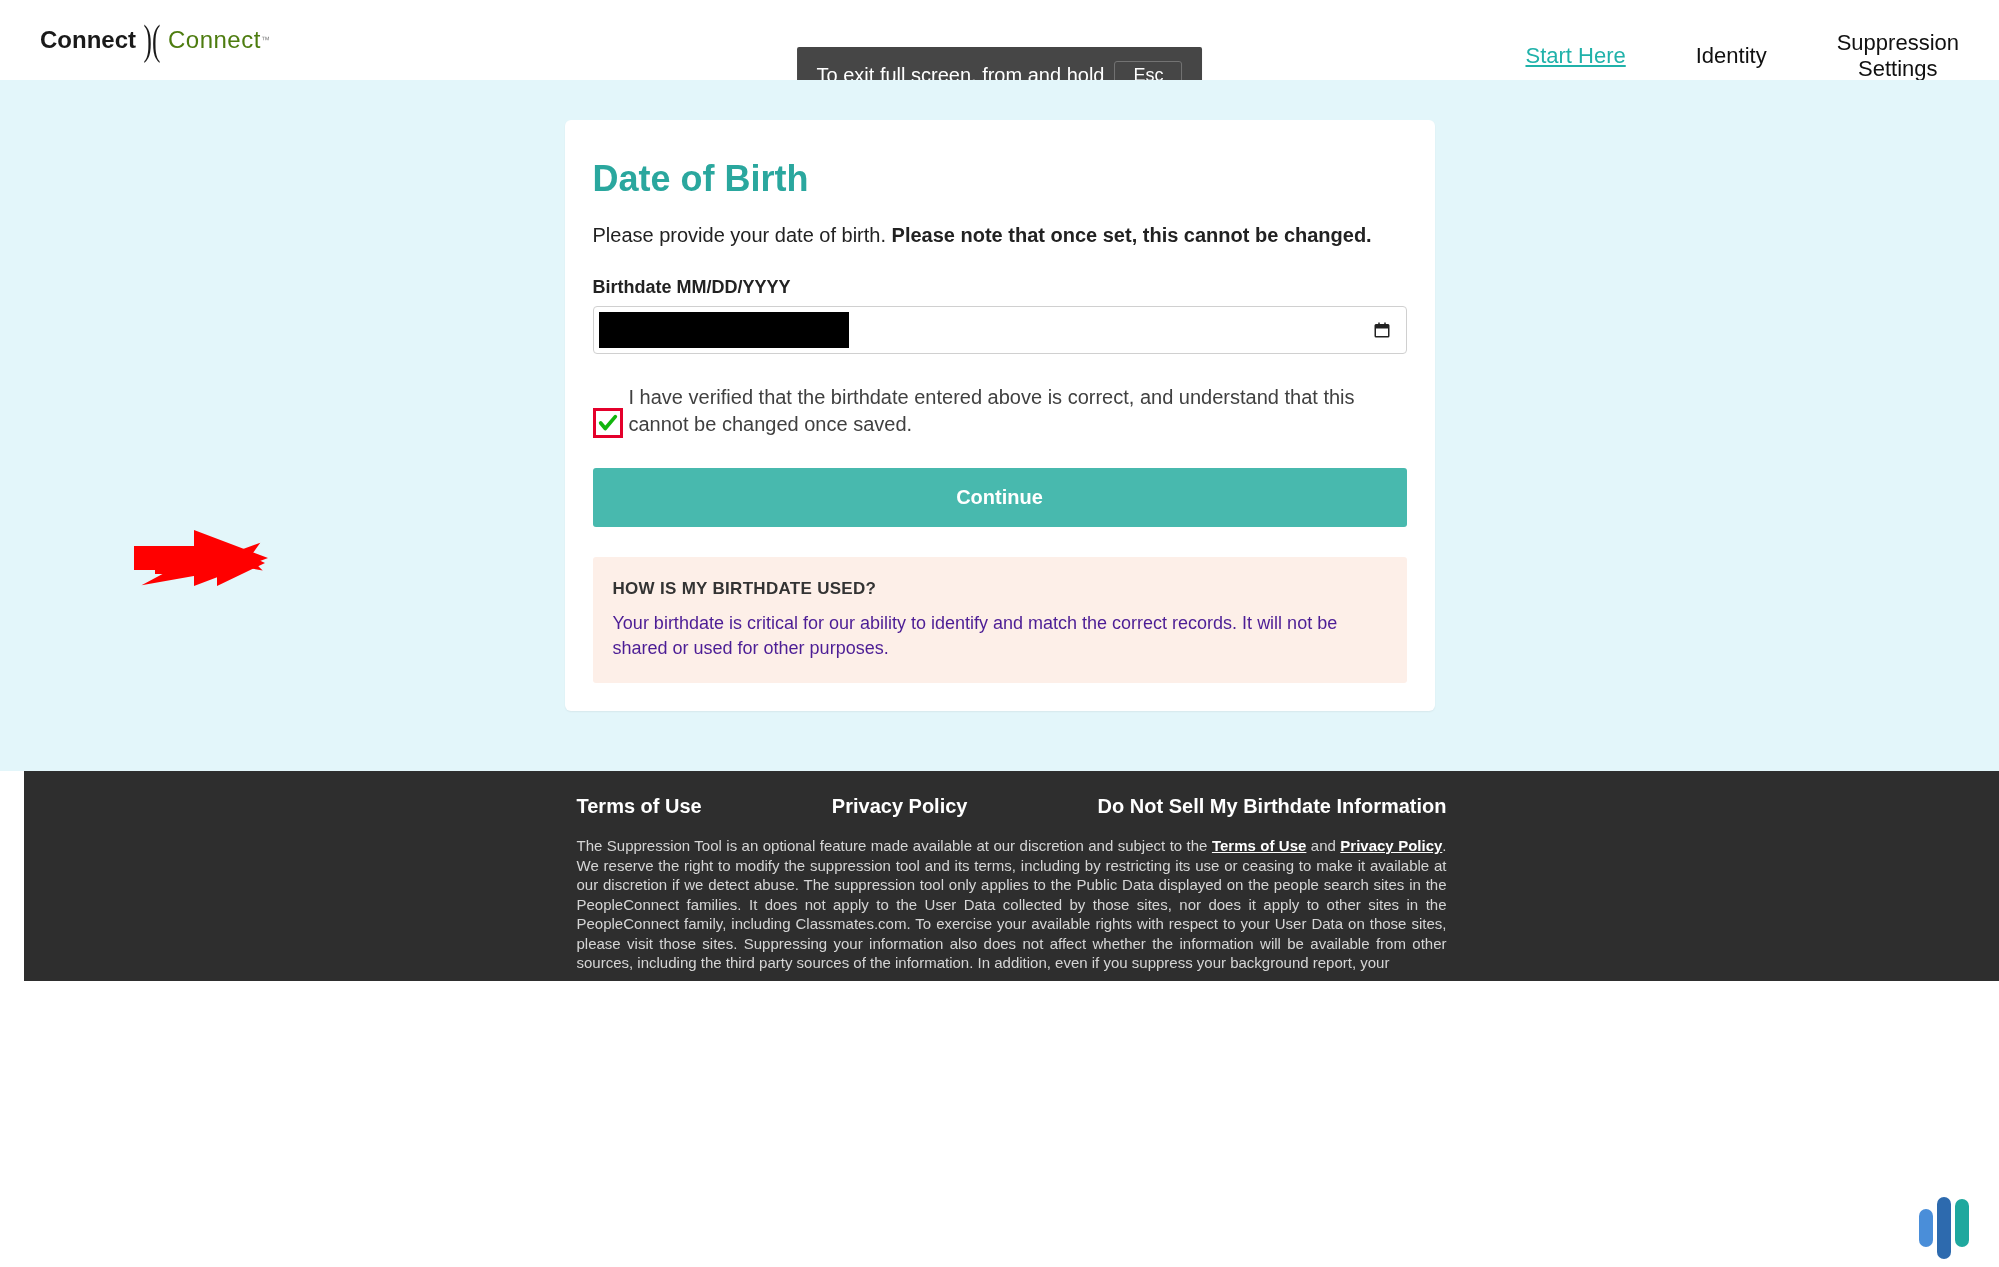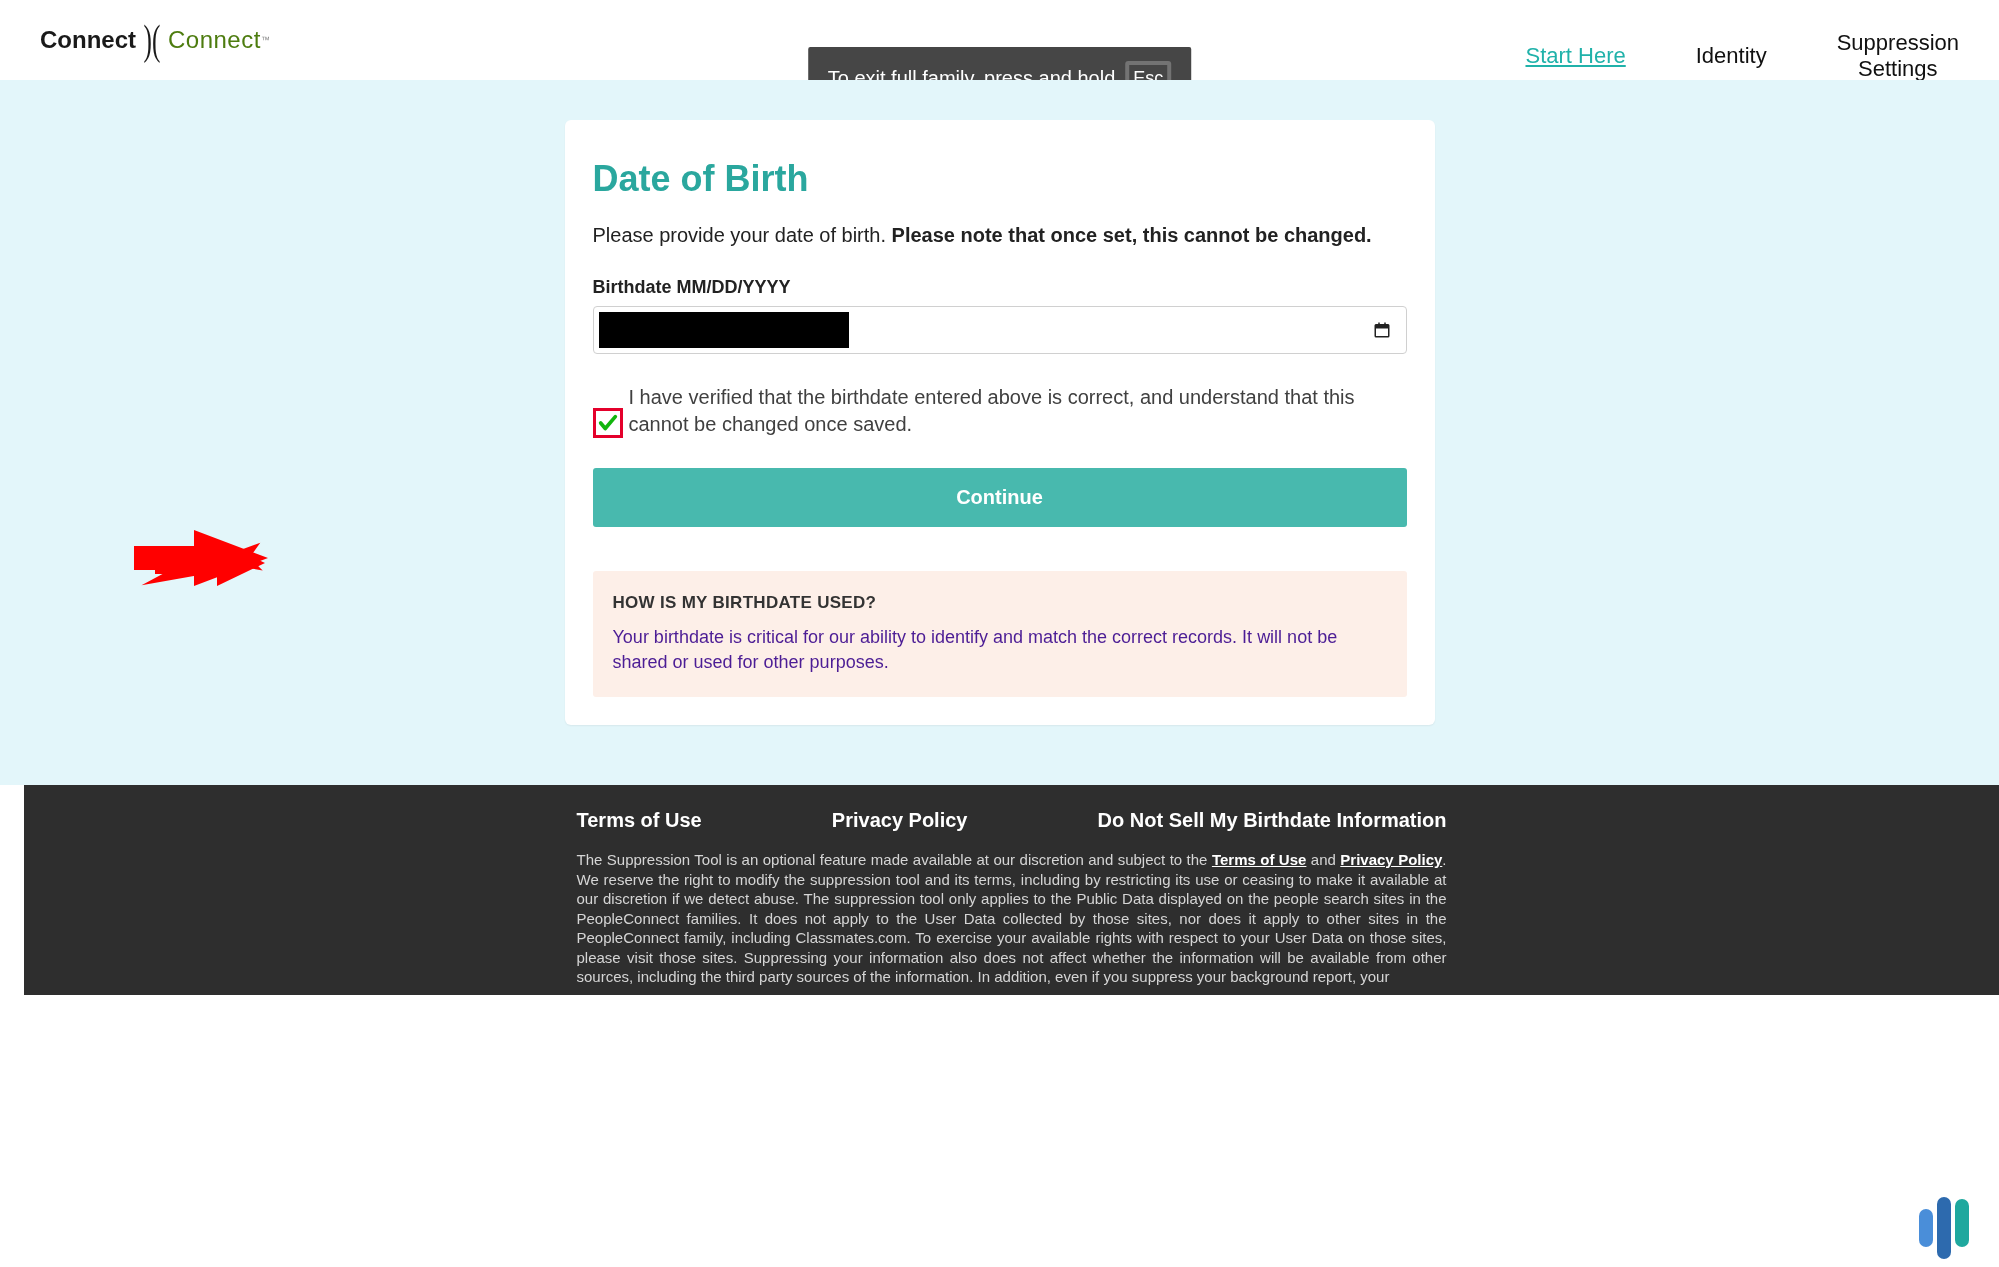"To exit full family, press" span { text: family, press -> screen, from }
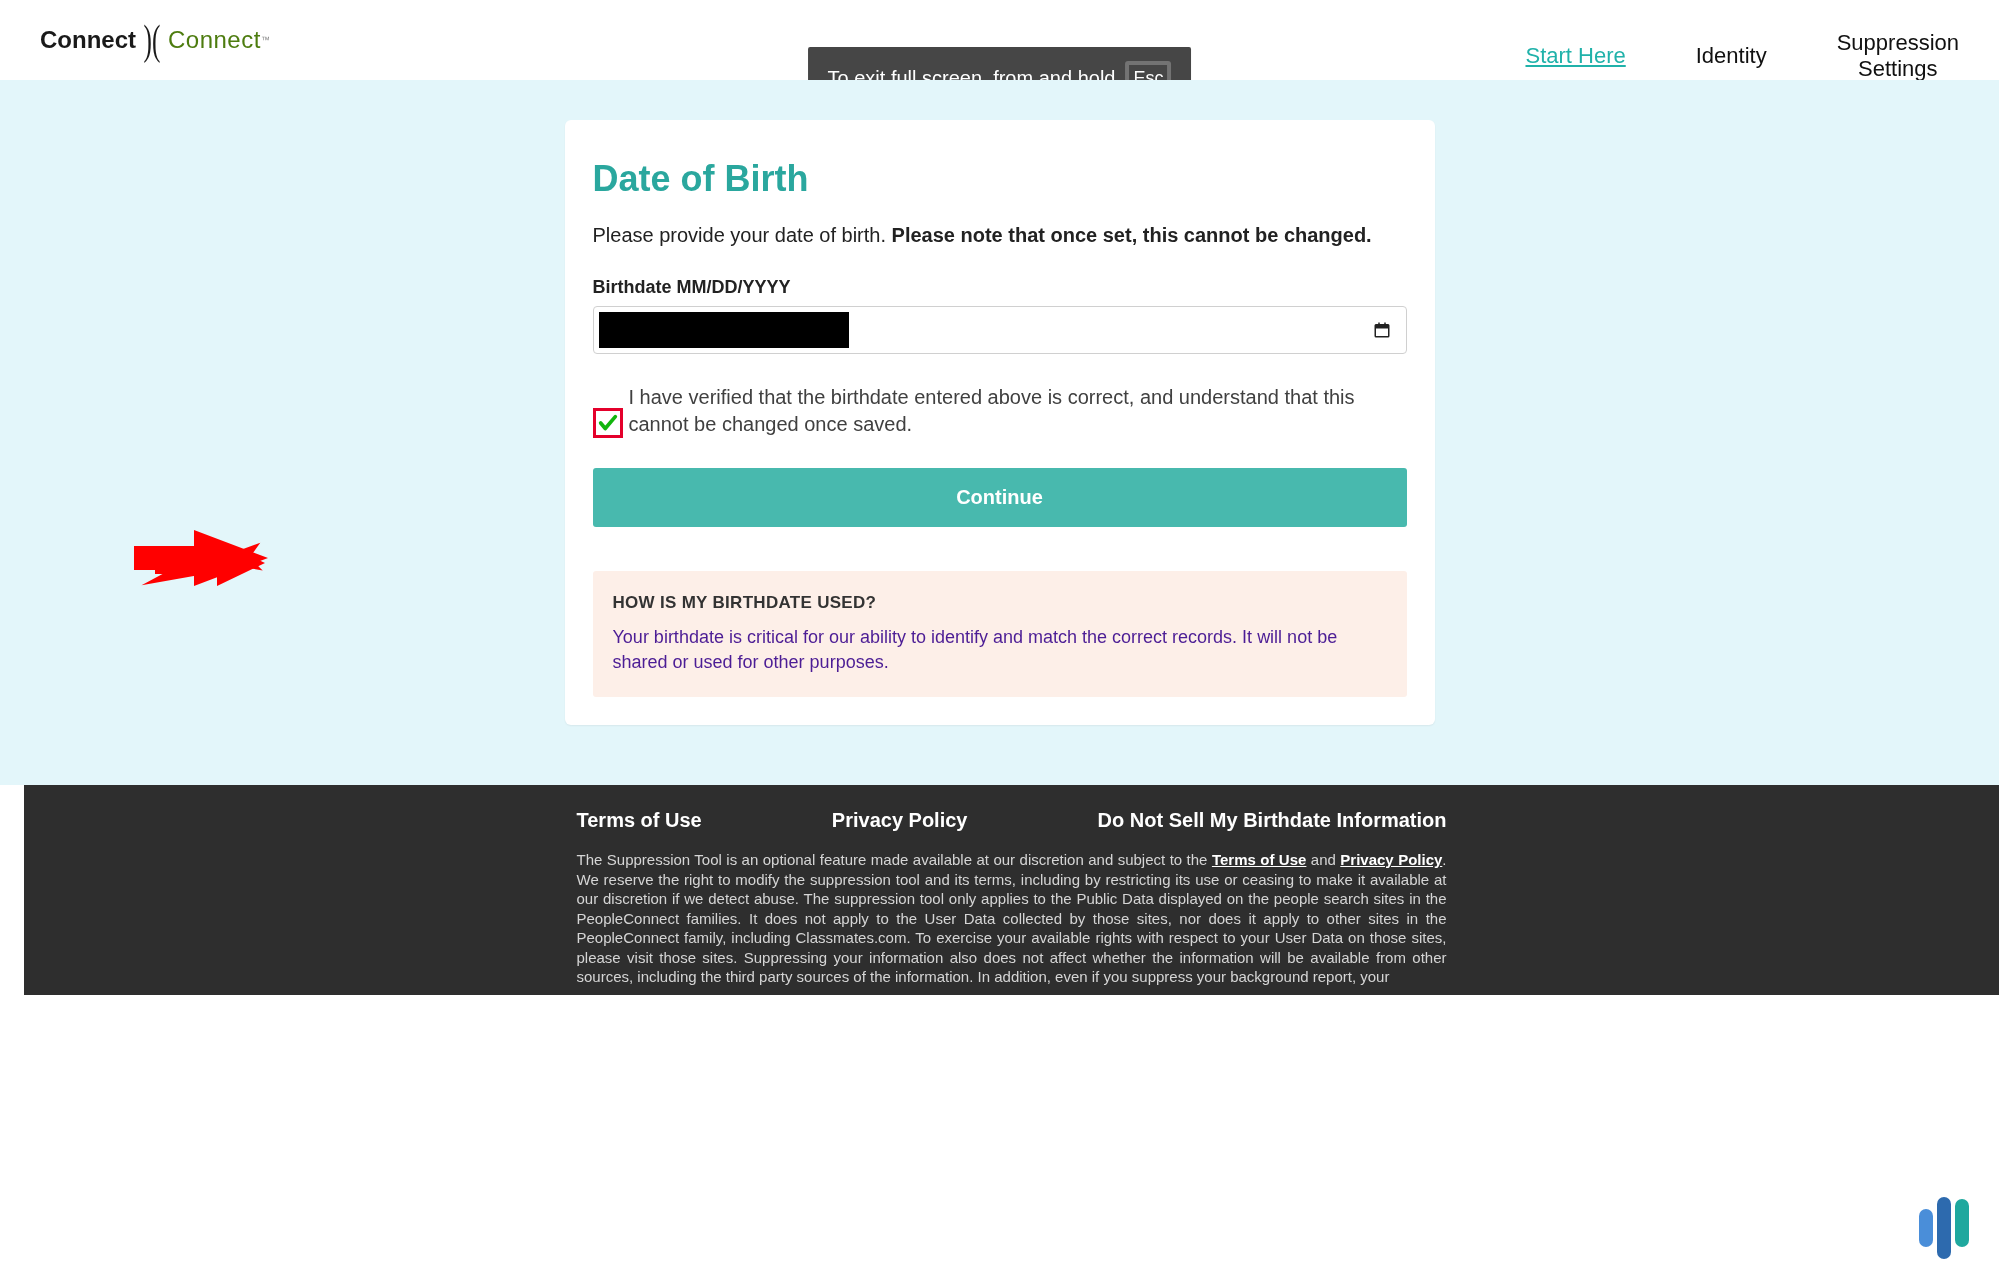"Esc" .fs-key { border: 4px solid #737373 -> 1px solid #737373; padding: 3px 4px -> 3px 18px }
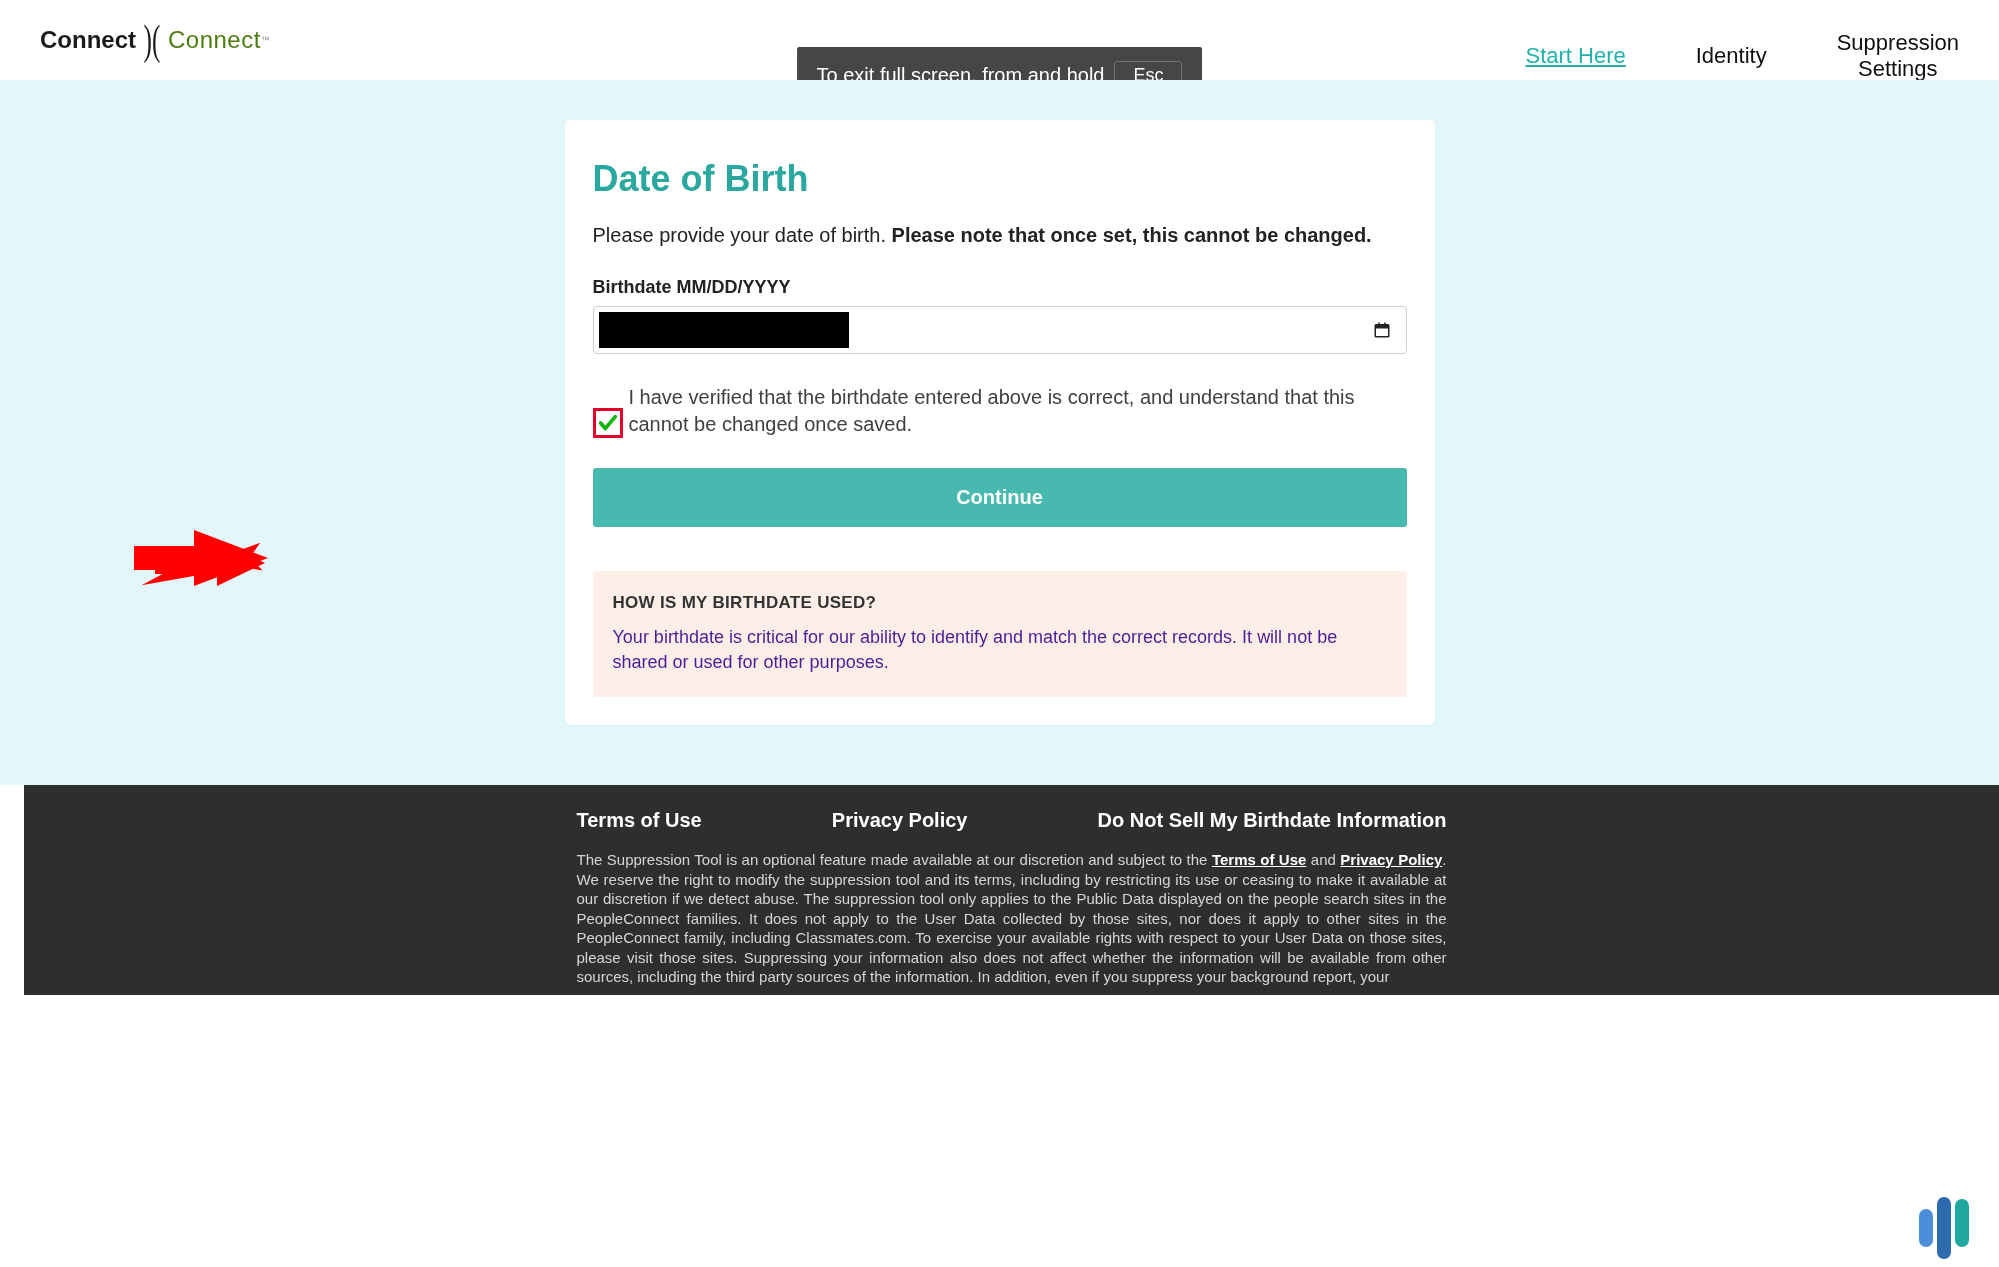"Continue" .continue-btn { margin-bottom: 44px -> 30px }
